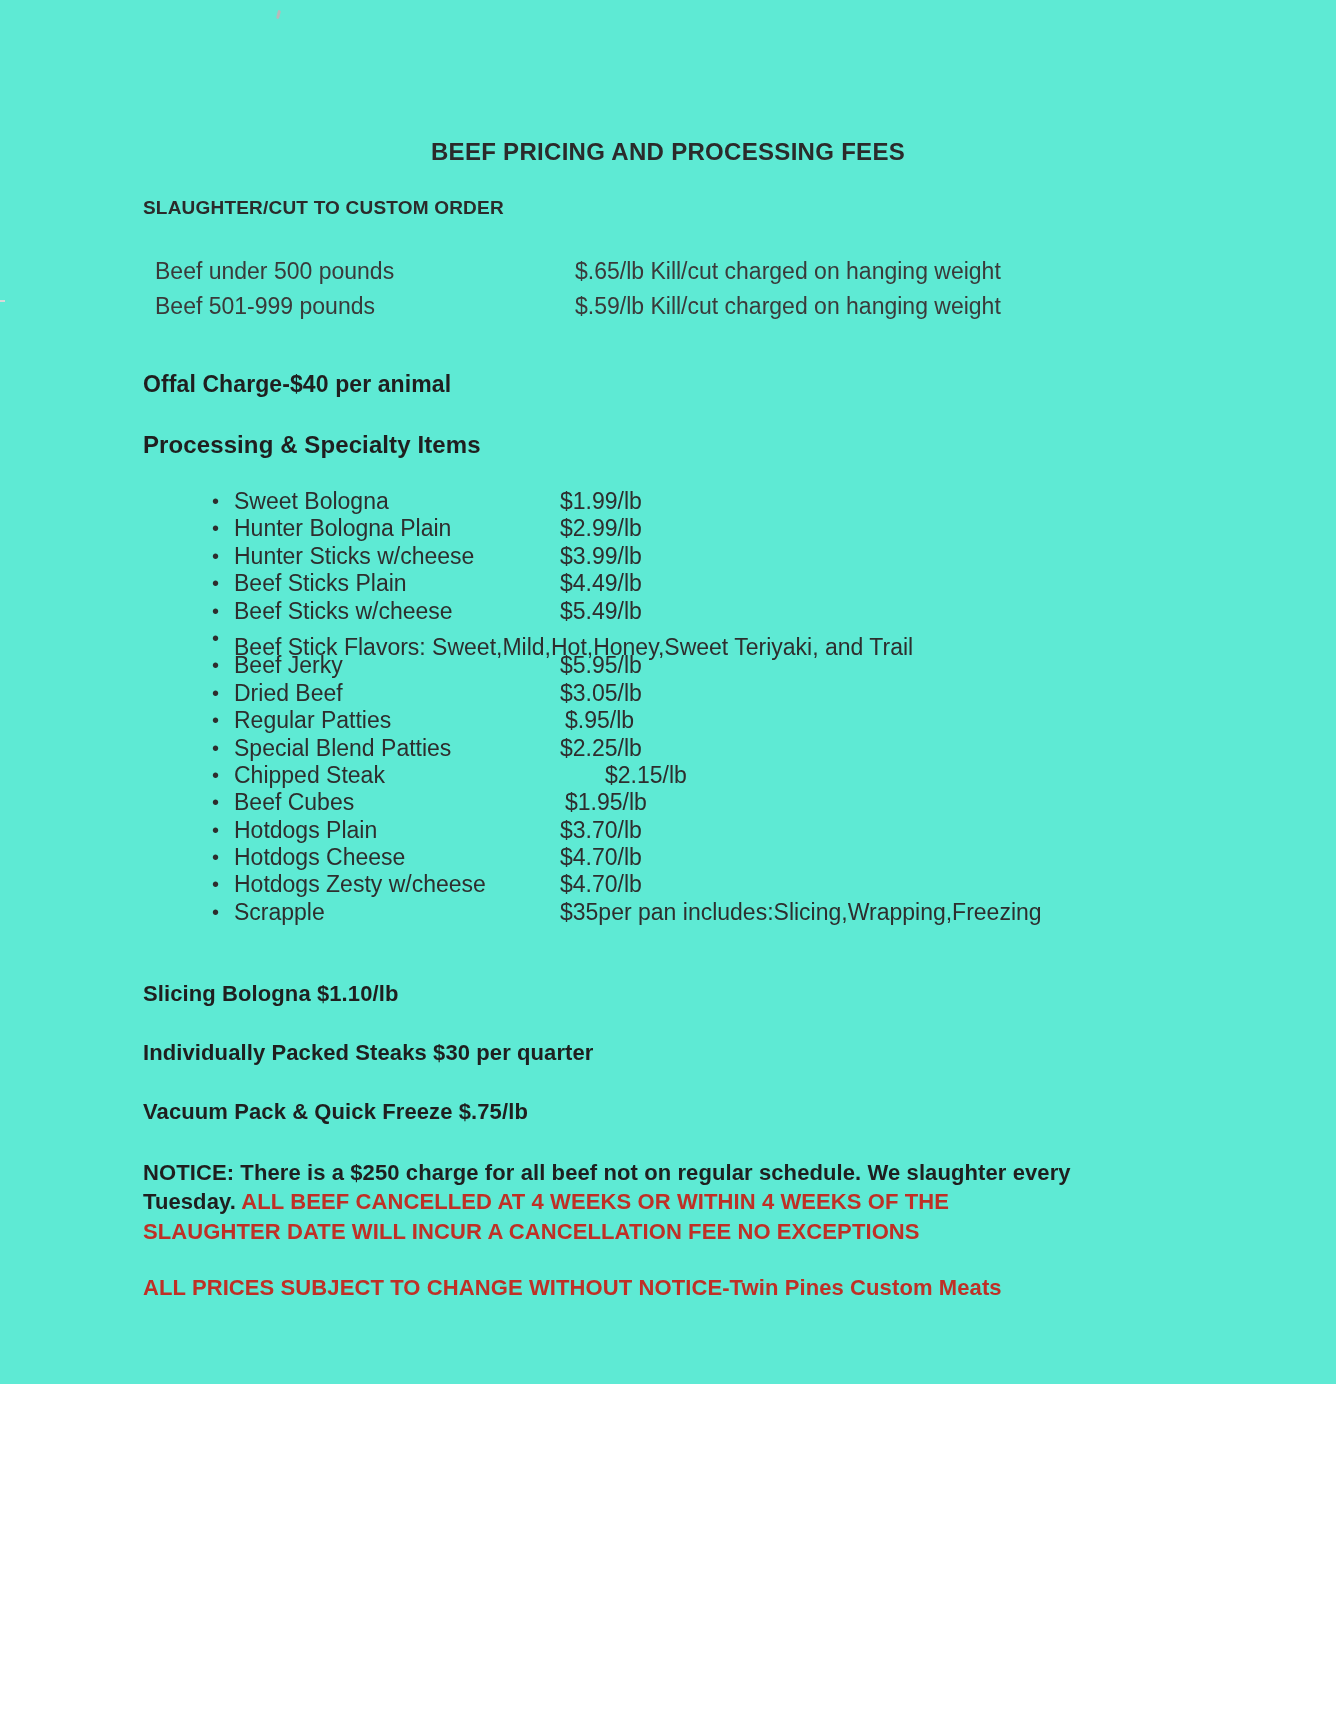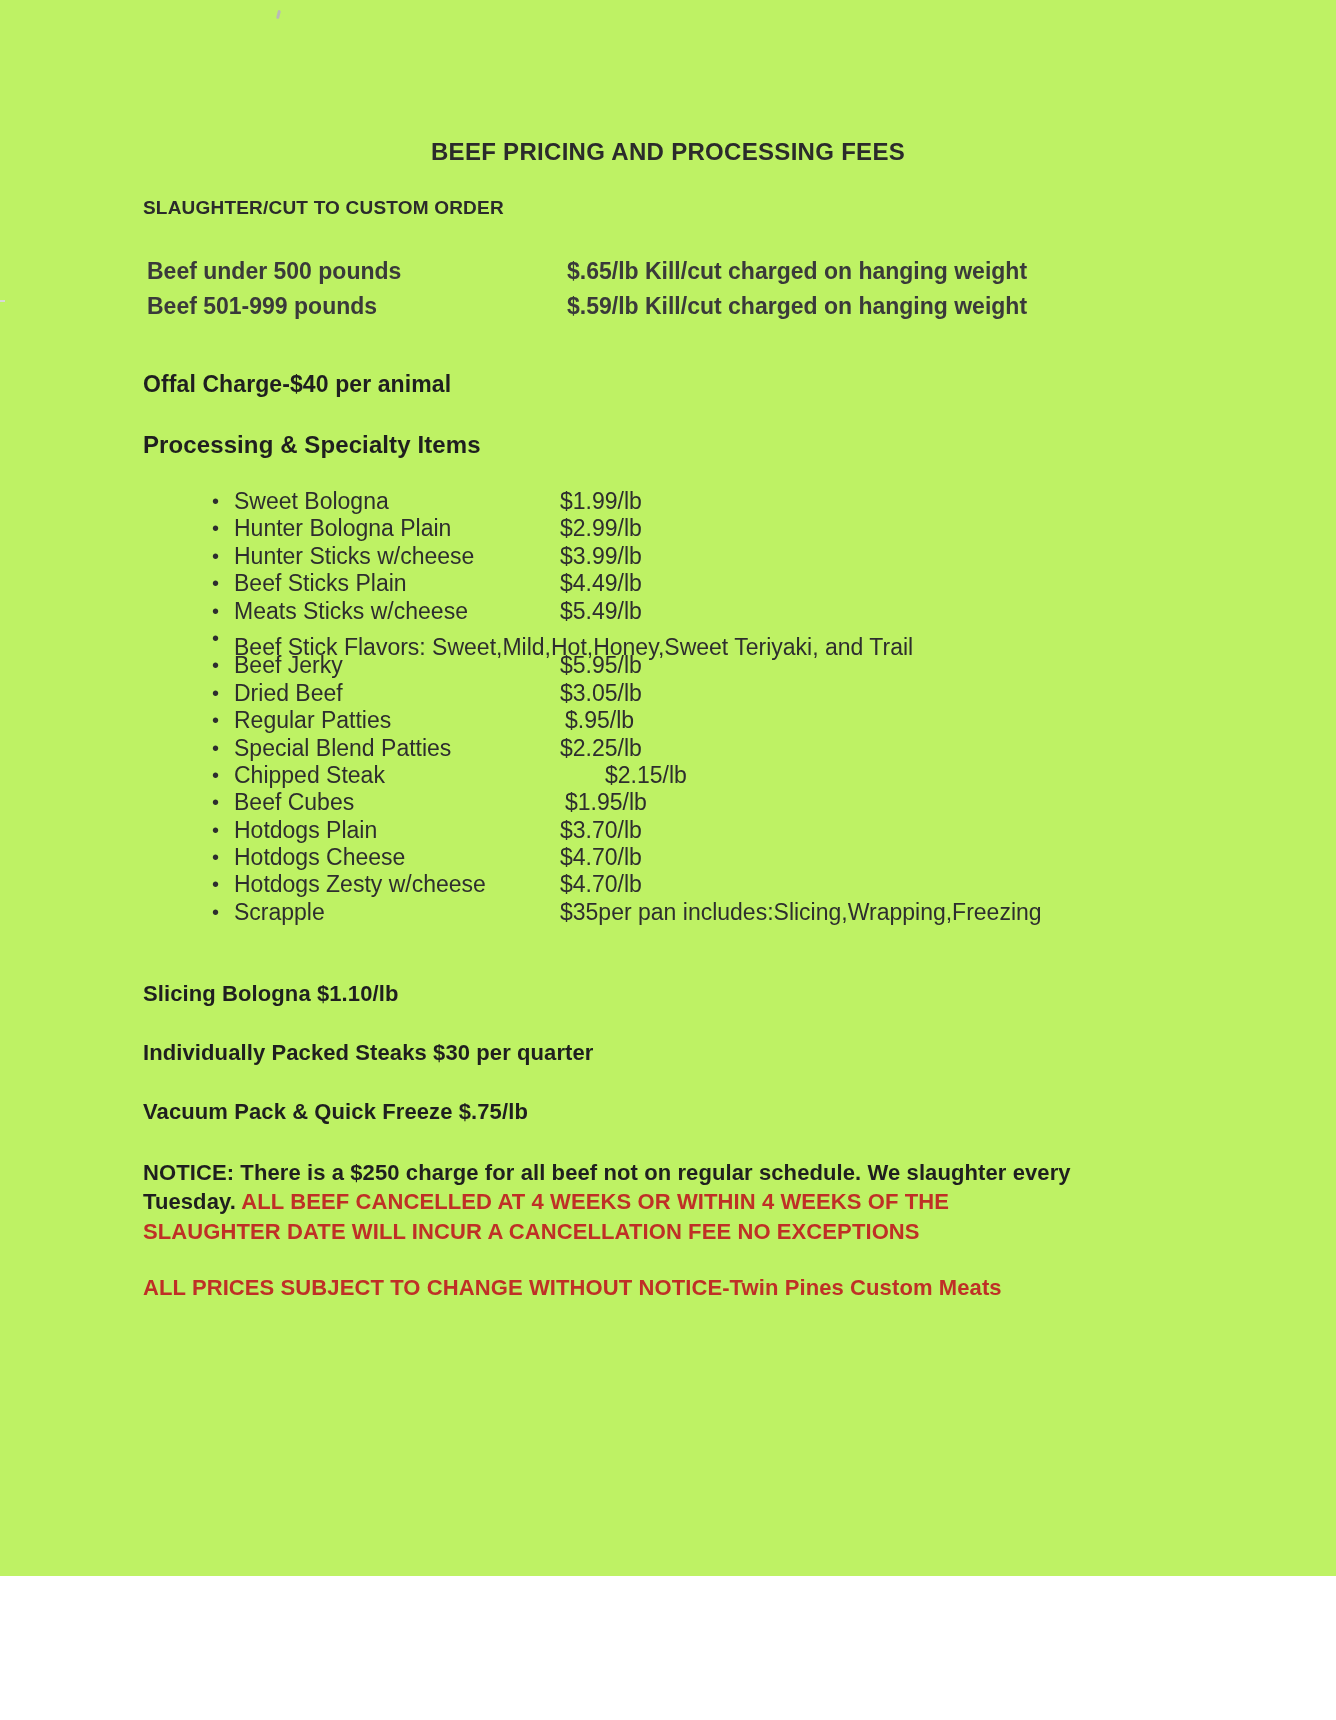"BEEF PRICING AND PROCESSING FEES" .page { background: #bef264 -> #5eead4; height: 1576px -> 1384px }
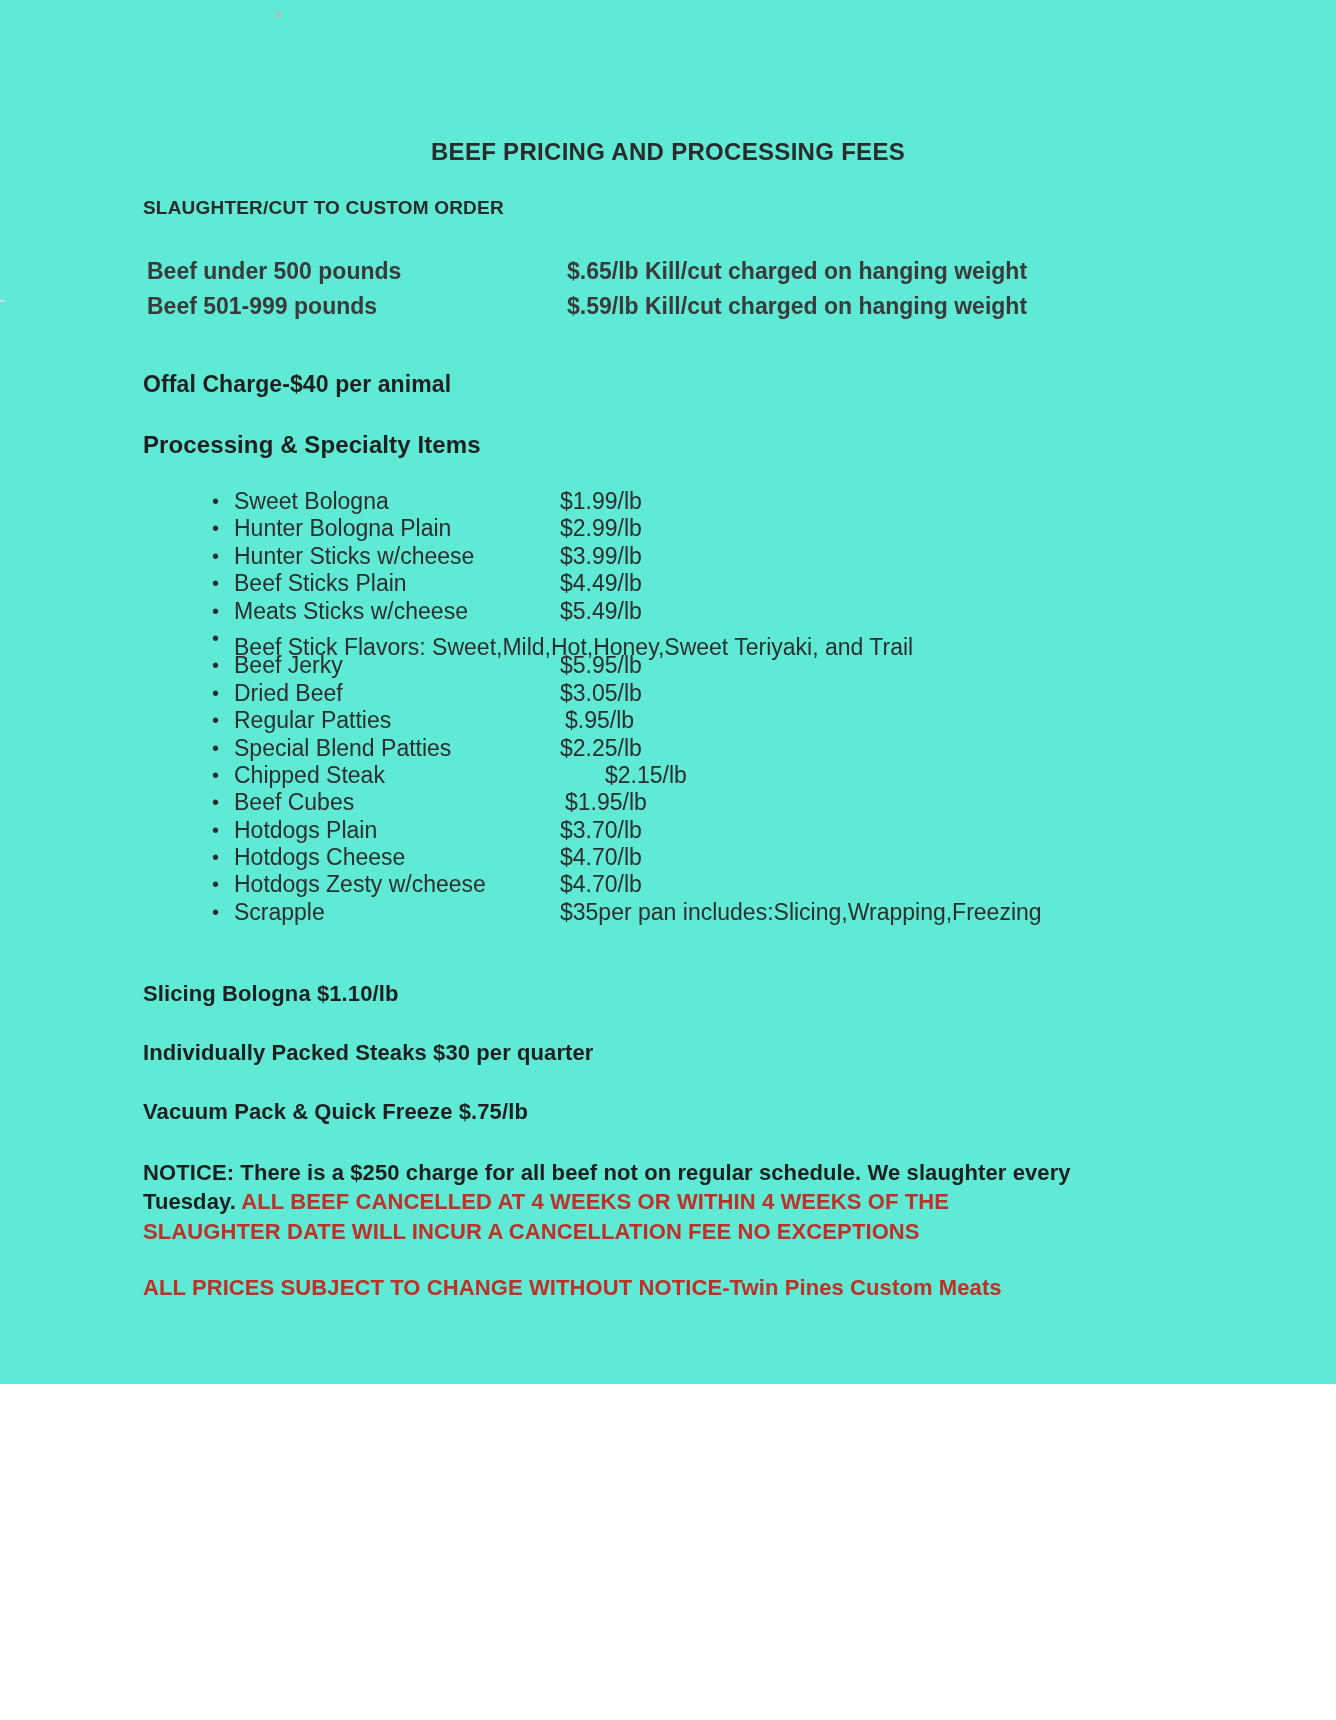"Beef under 500 pounds" .tier-table { font-weight: bold -> none; left: 147px -> 155px }
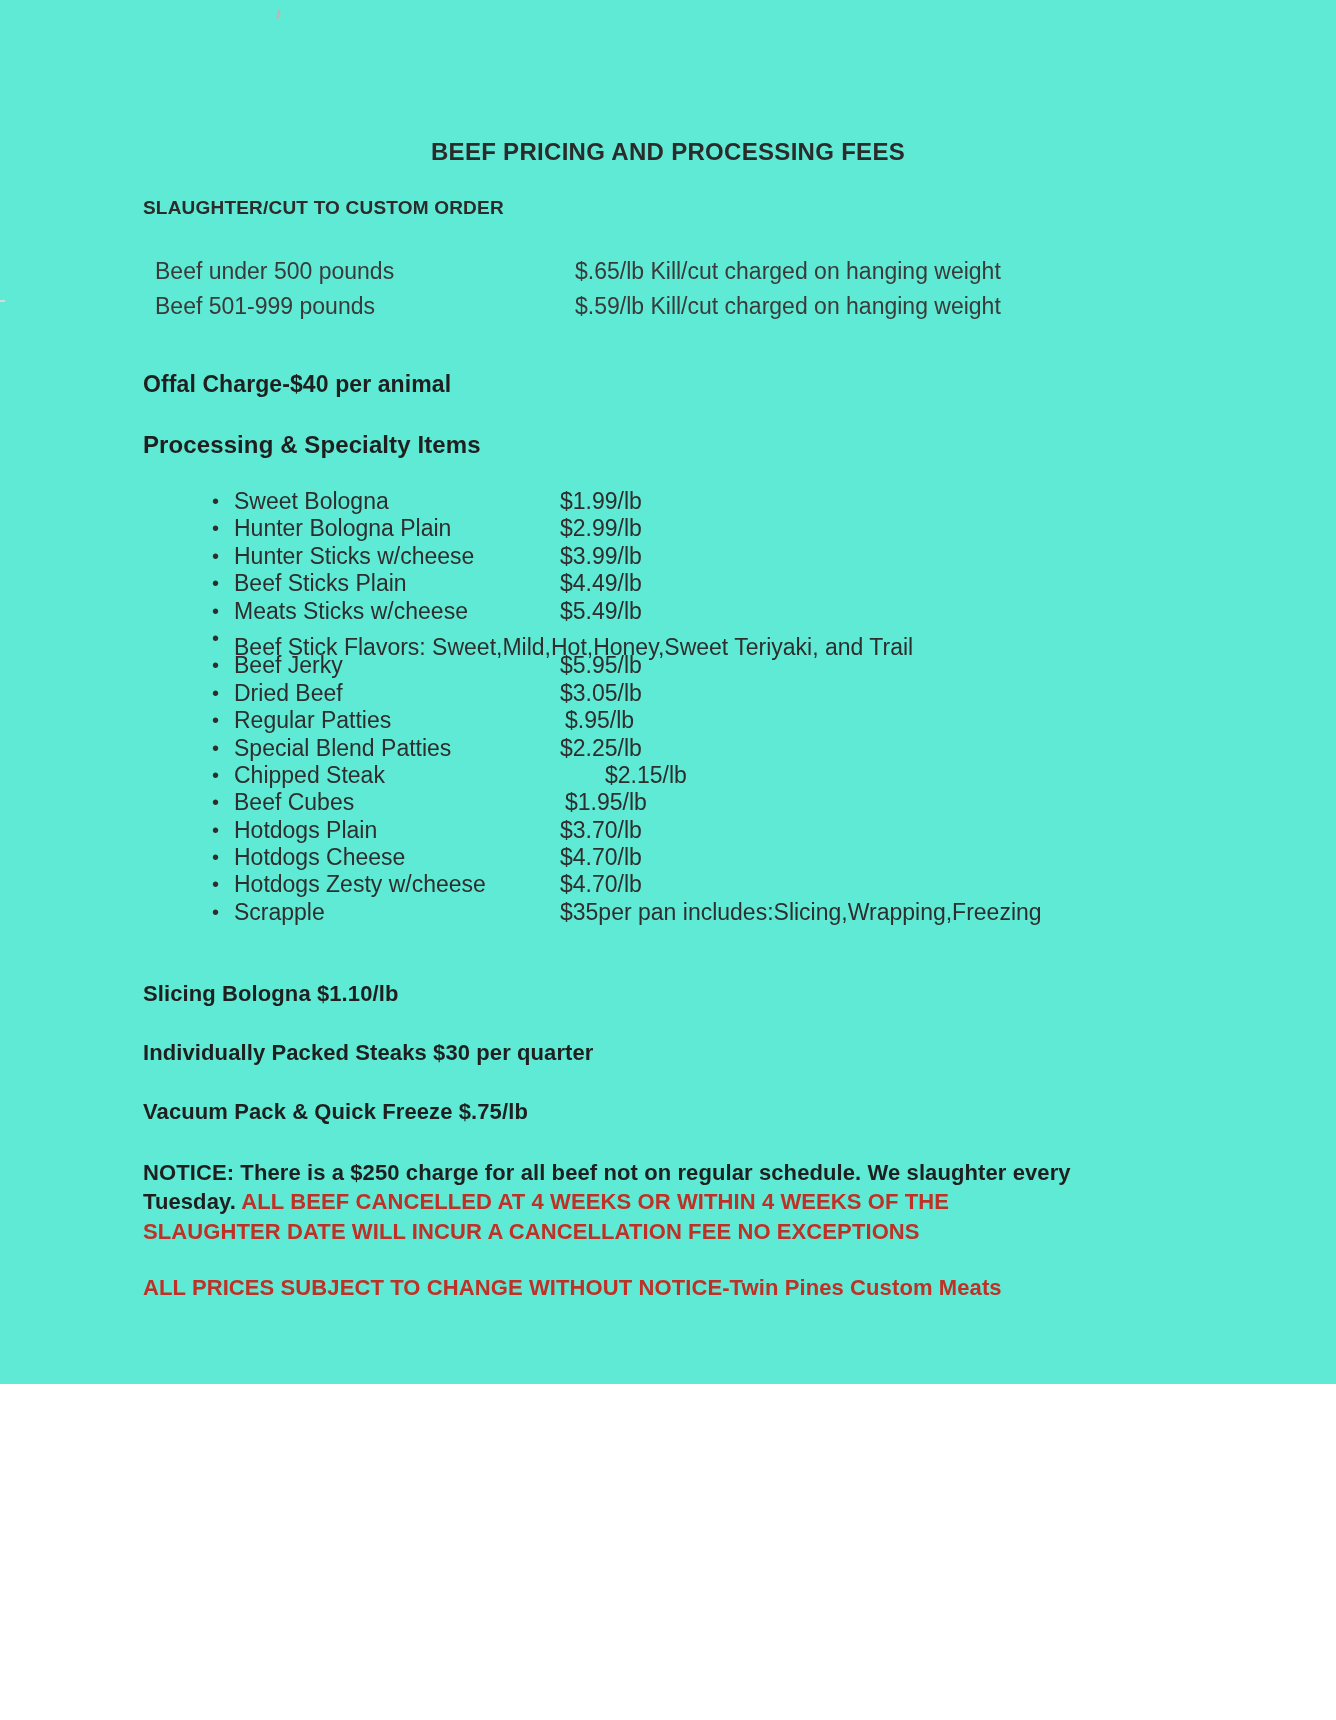"Meats Sticks w/cheese" span.item-name { text: Meats -> Beef }
